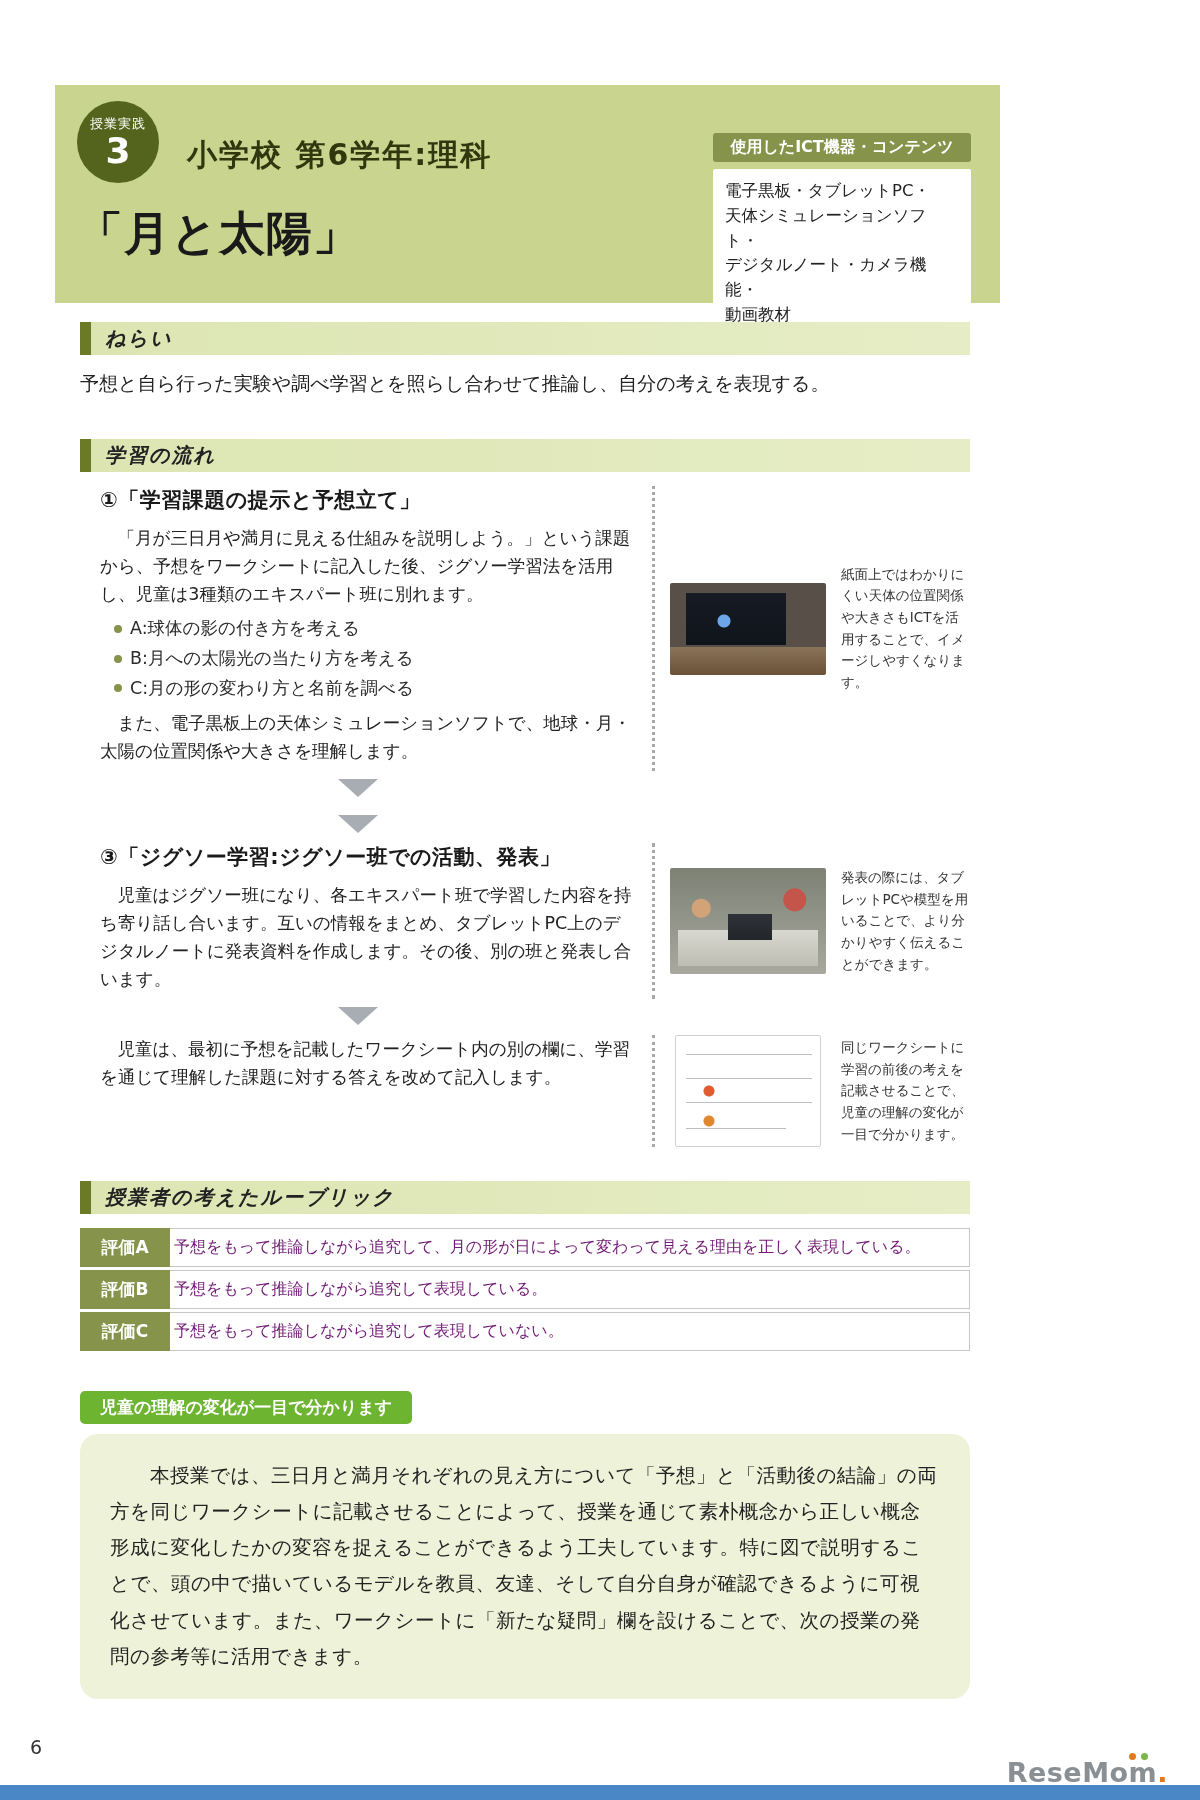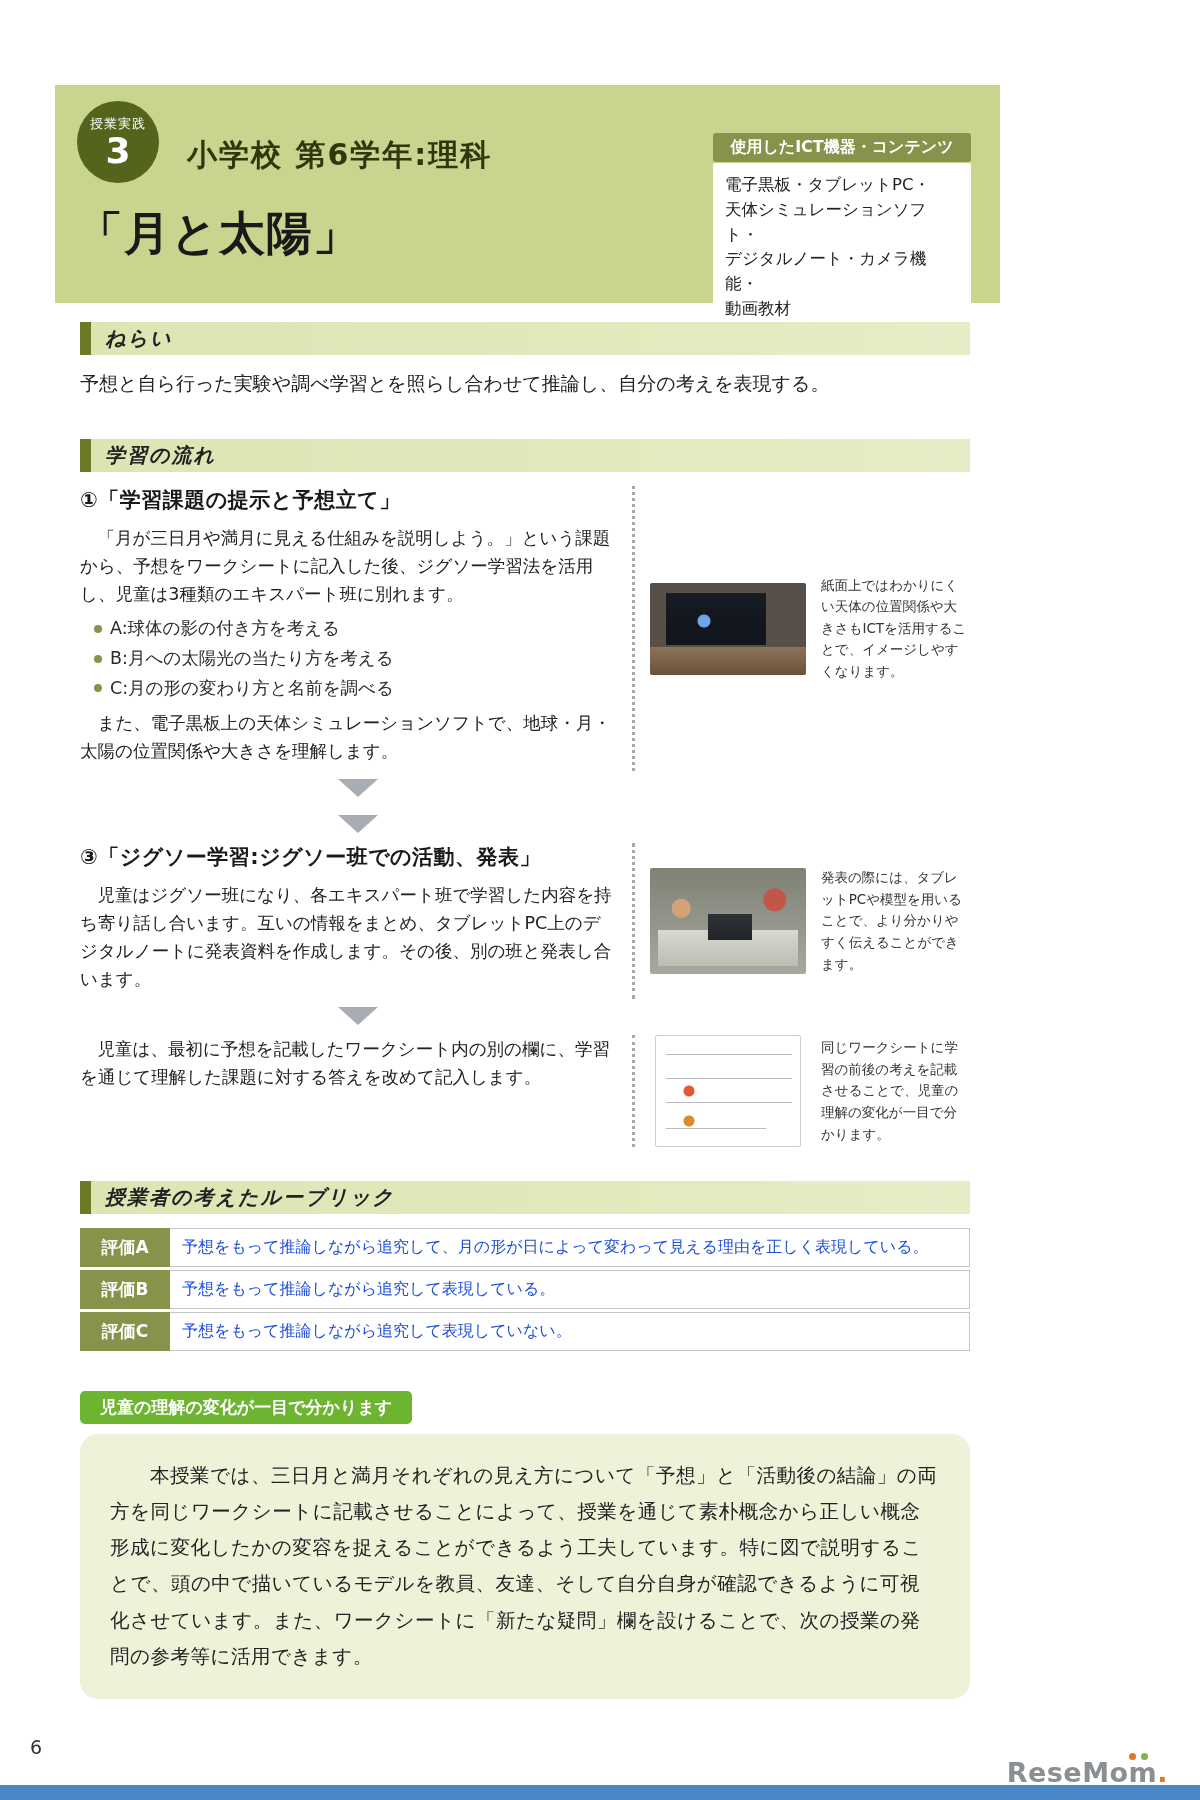"使用したICT機器・コンテンツ" .ict-label { margin-bottom: 1px -> 7px }
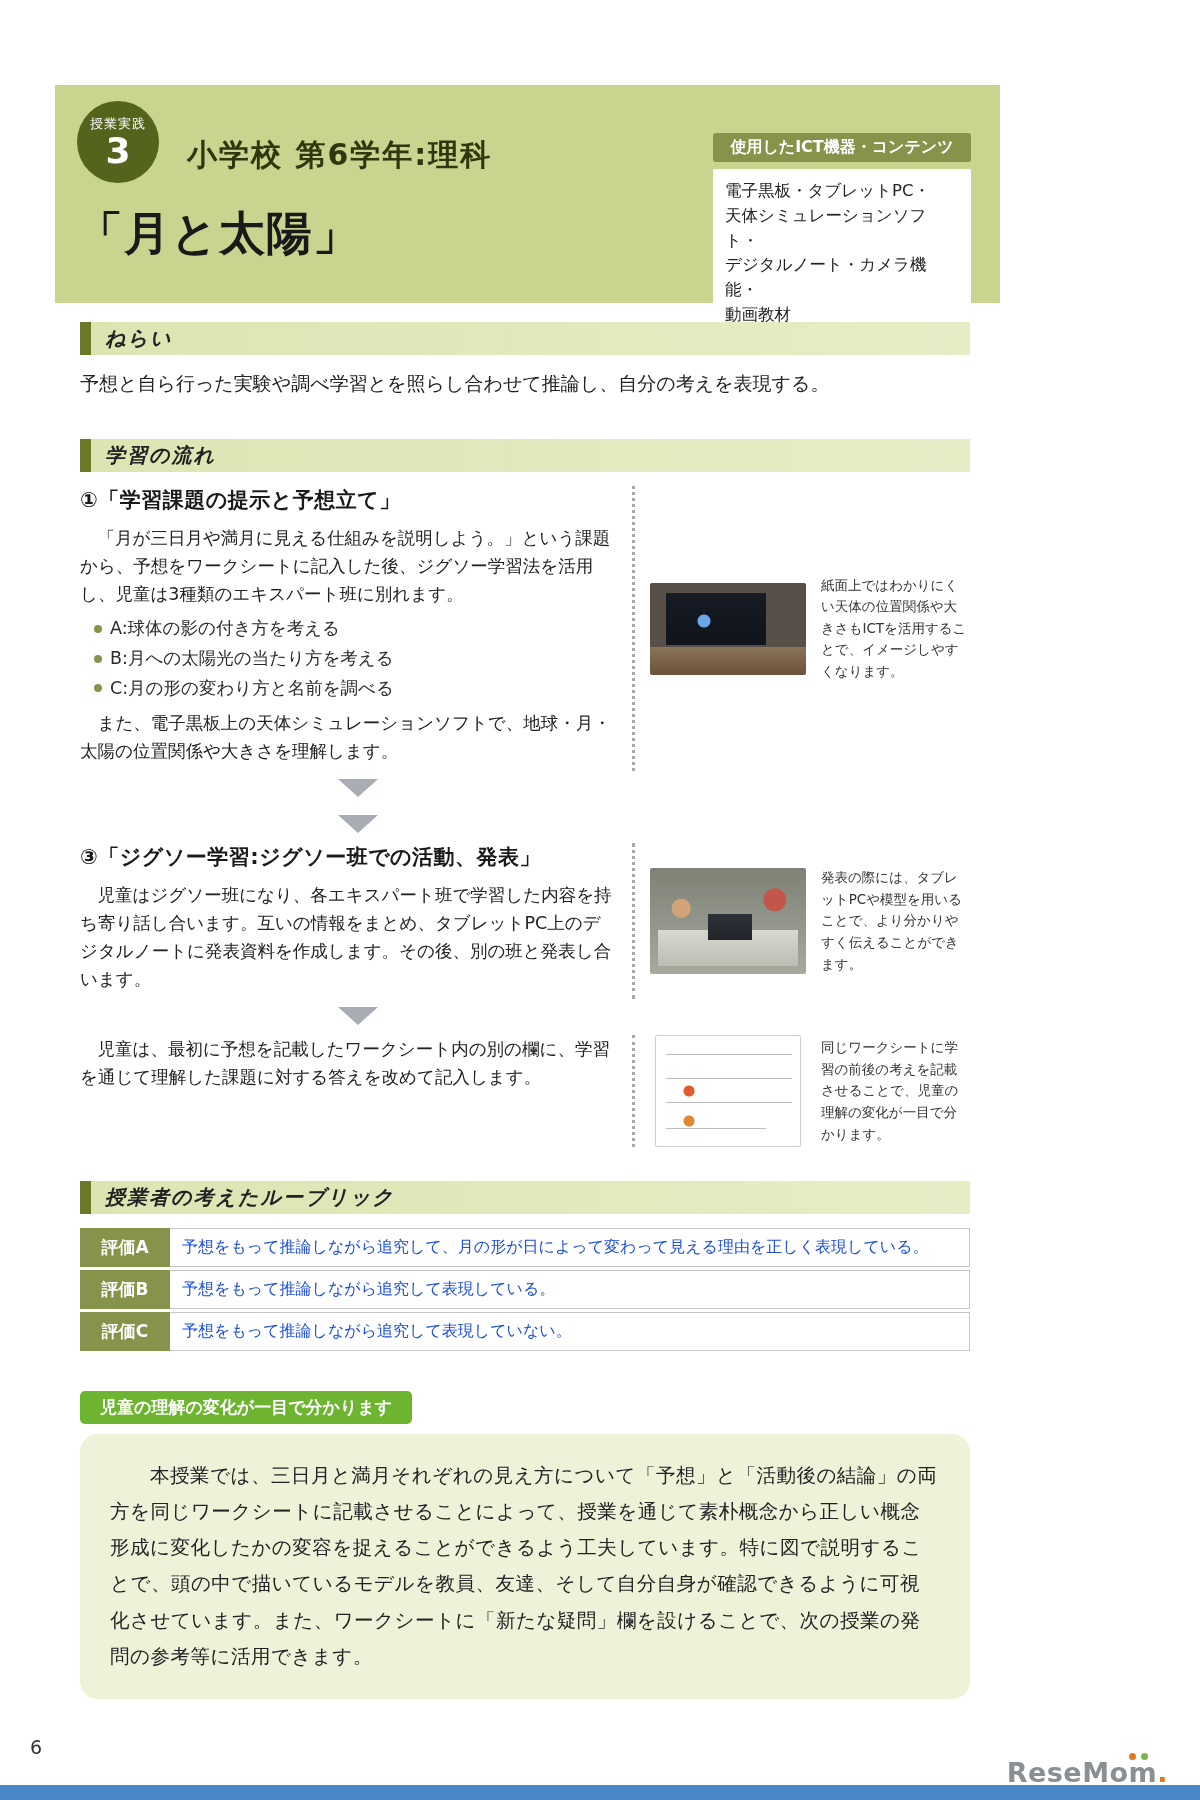"①「学習課題の提示と予想立て」" .step-text { margin-left: none -> 20px }
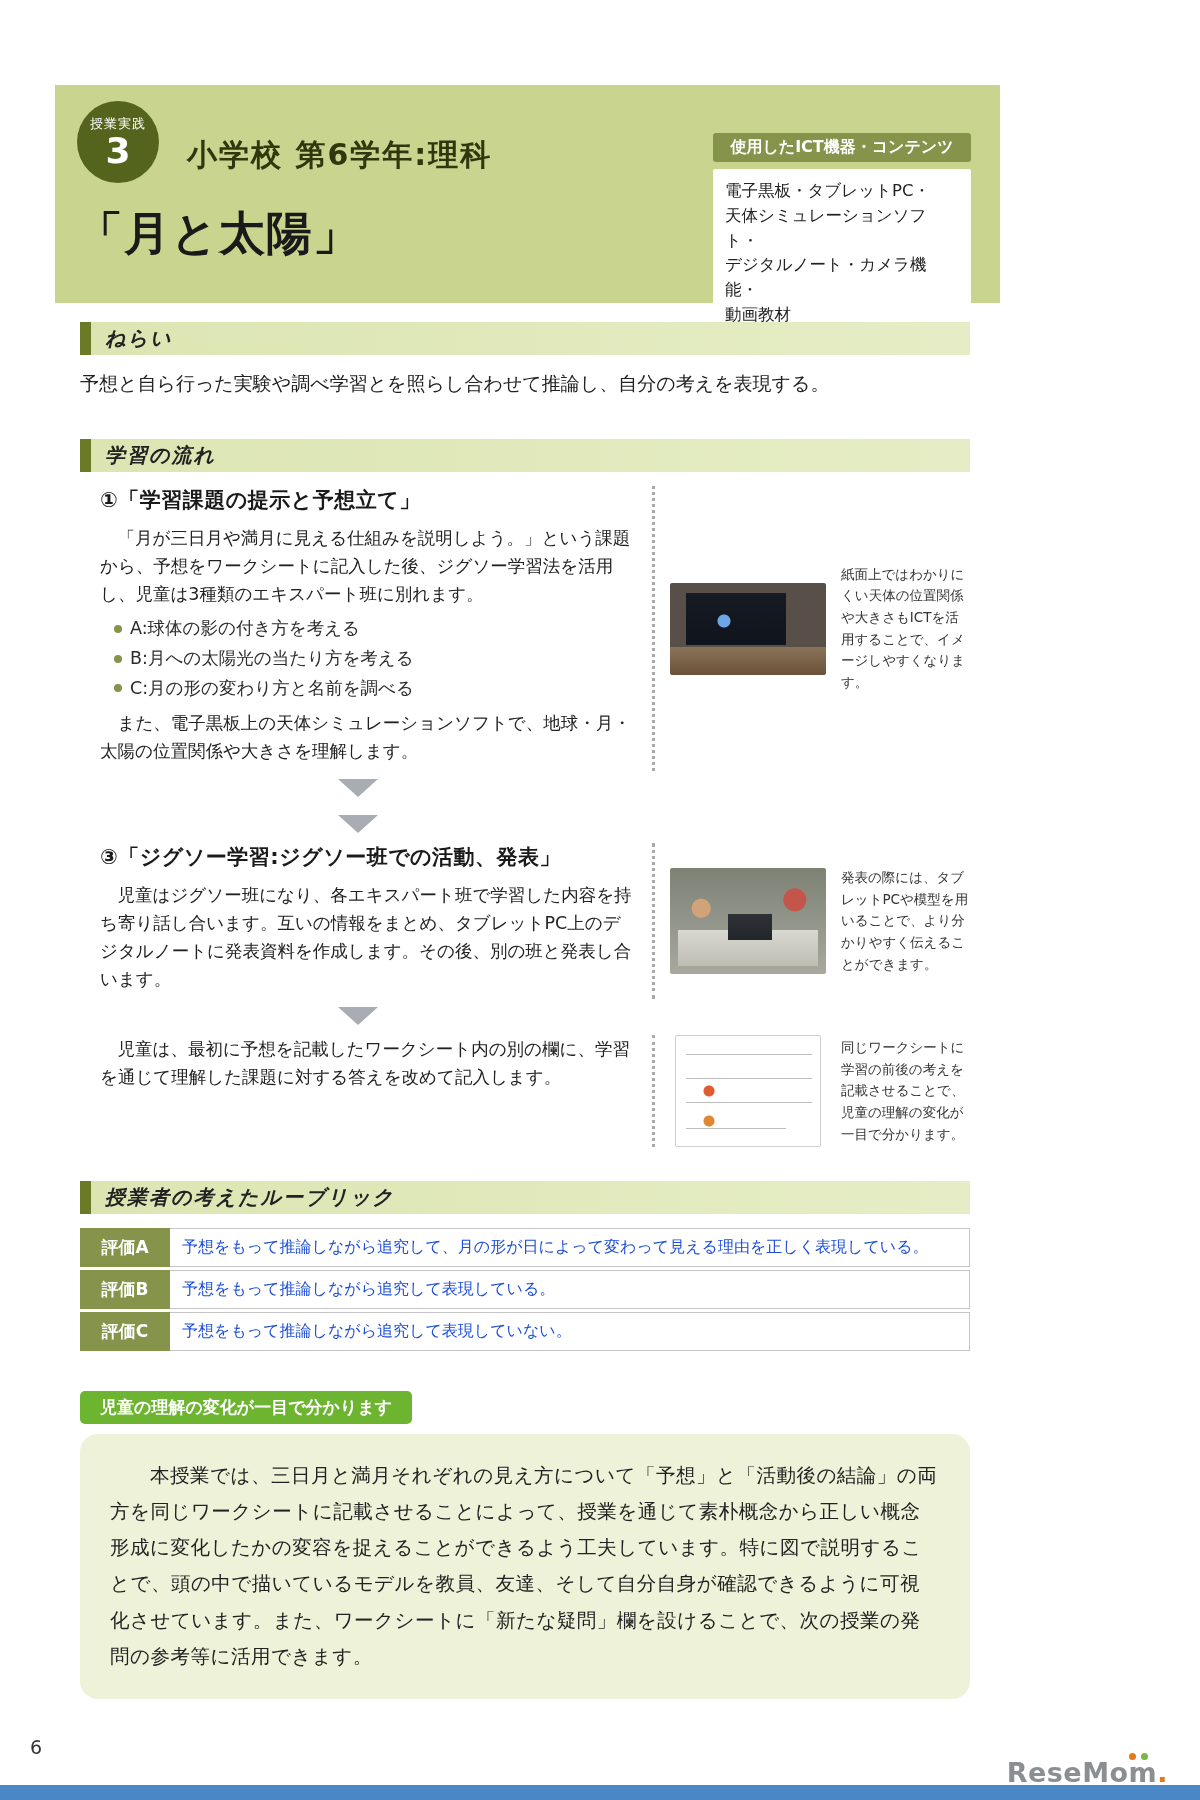"予想をもって推論しながら追究して、月の形が日によって変わって見える理由を正しく表" .rub-text { color: #1d4ed8 -> #701a75; padding: 8px 12px -> 8px 4px }
